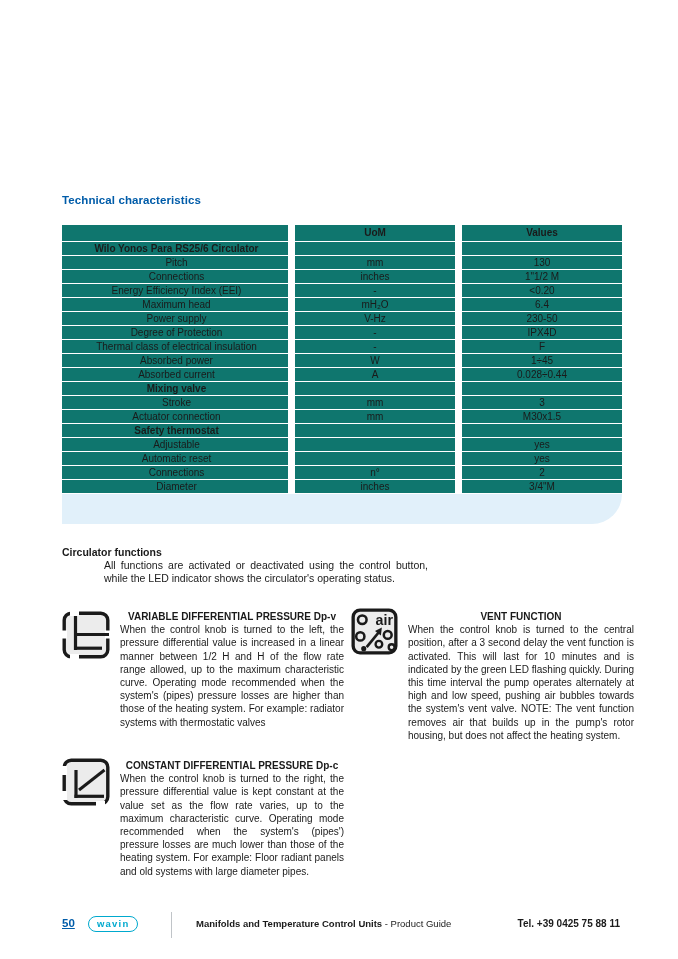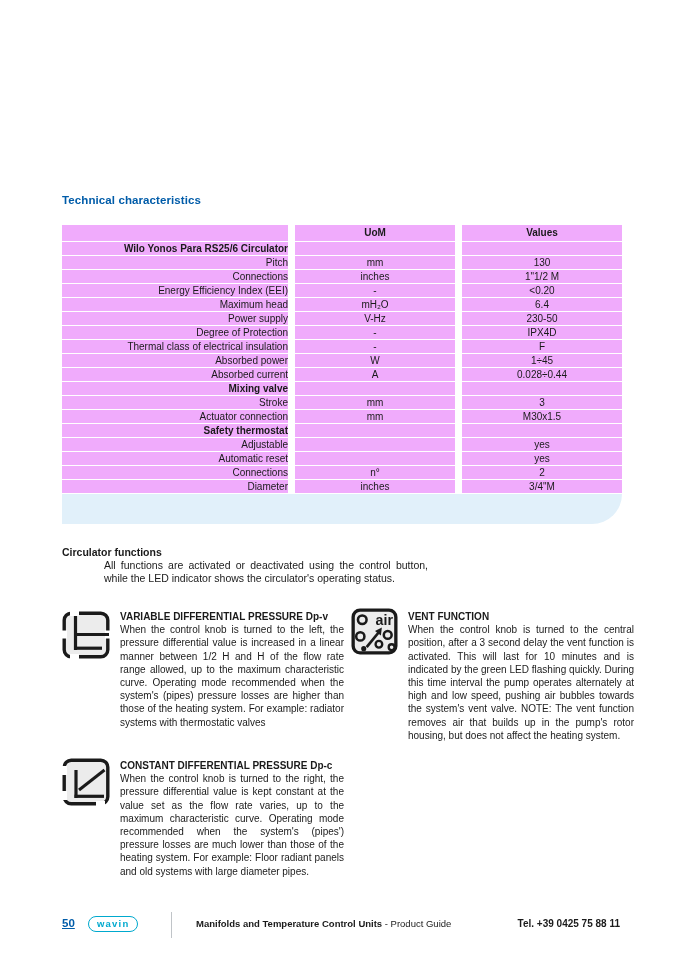"UoM" .t-row .c { background: #f0abfc -> #0f766e }
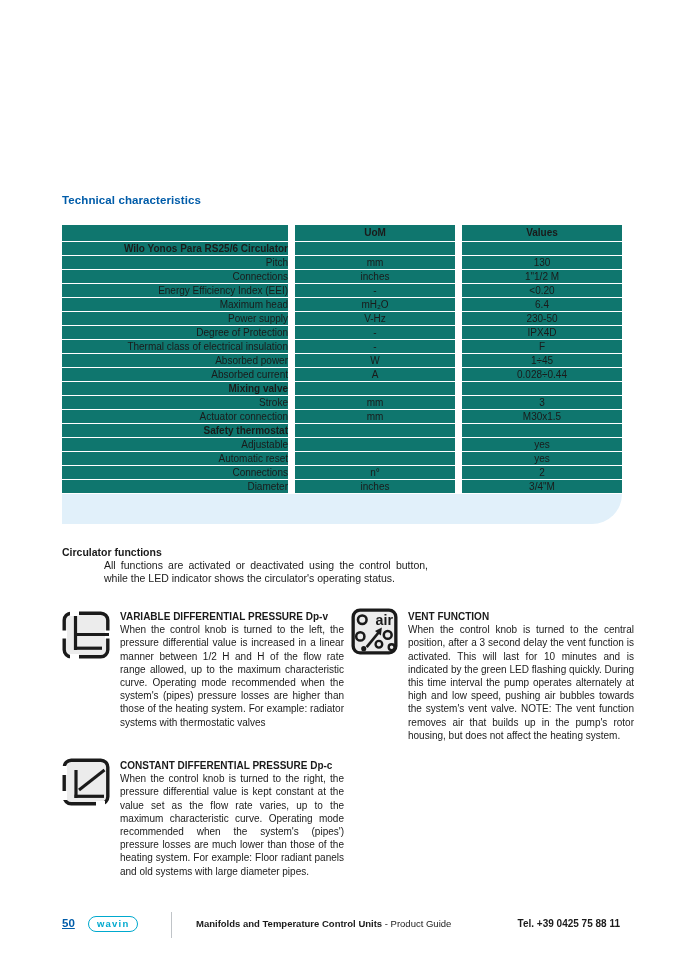"Wilo Yonos Para RS25/6 Circulator" .t-row .label { text-align: right -> center }
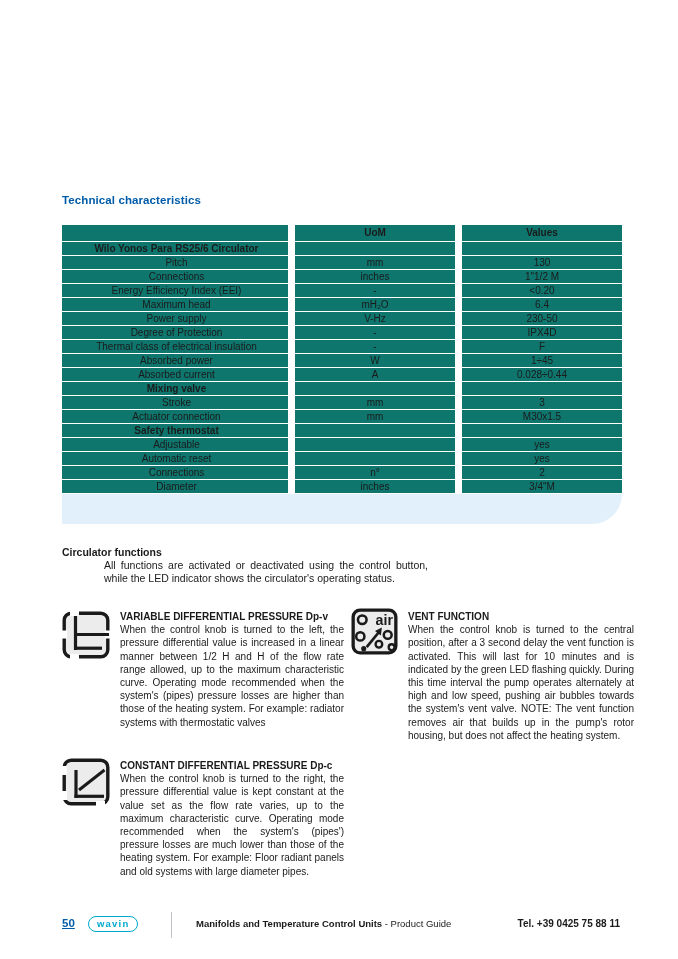"VARIABLE DIFFERENTIAL PRESSURE Dp-v" .fn-title { text-align: left -> center }
